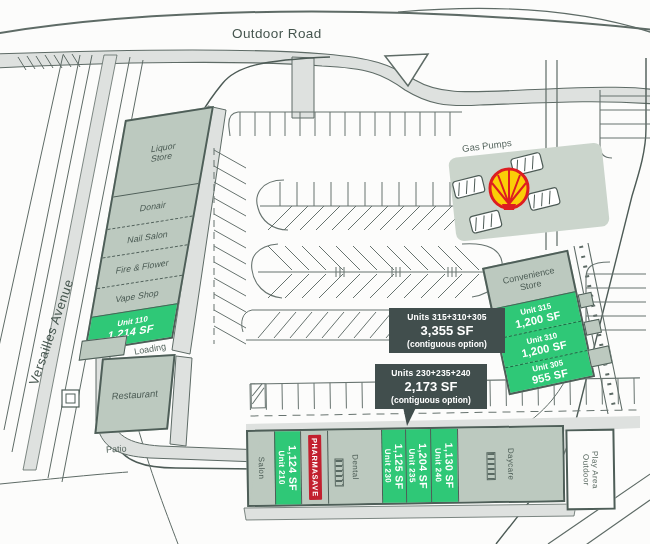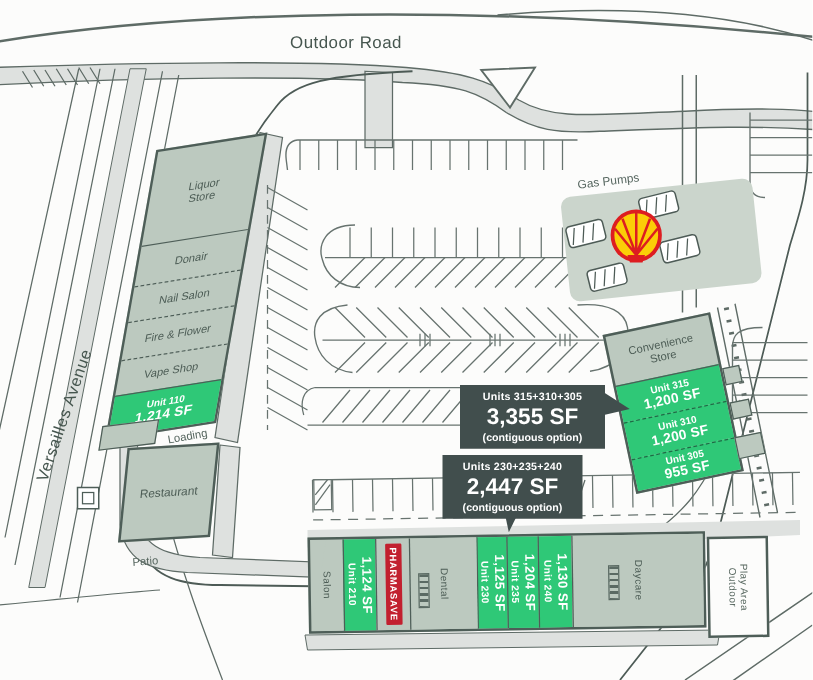"Units 315+310+305" .callout { margin-left: none -> 21px }
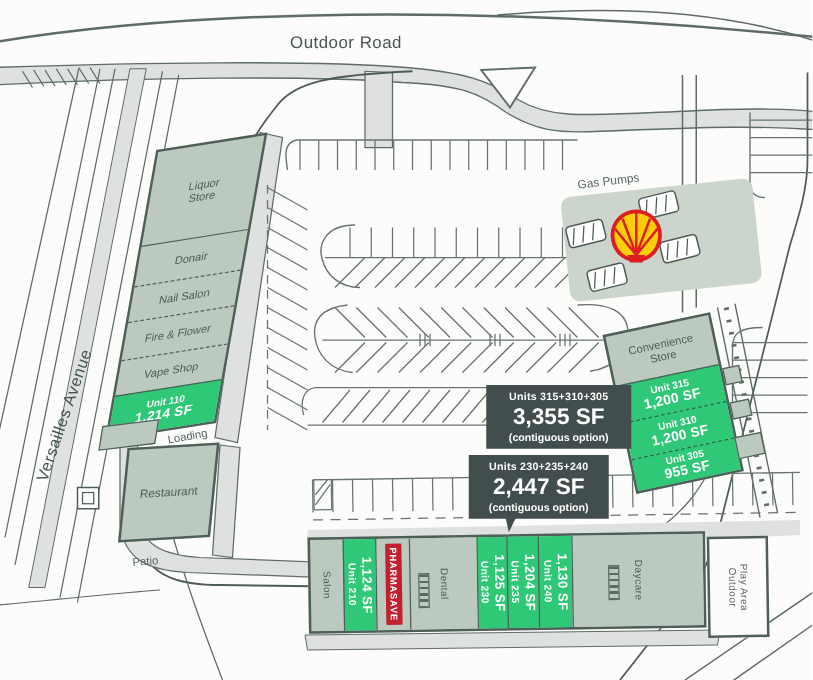"3,355 SF" .callout .c2 { font-size: 18px -> 13px }
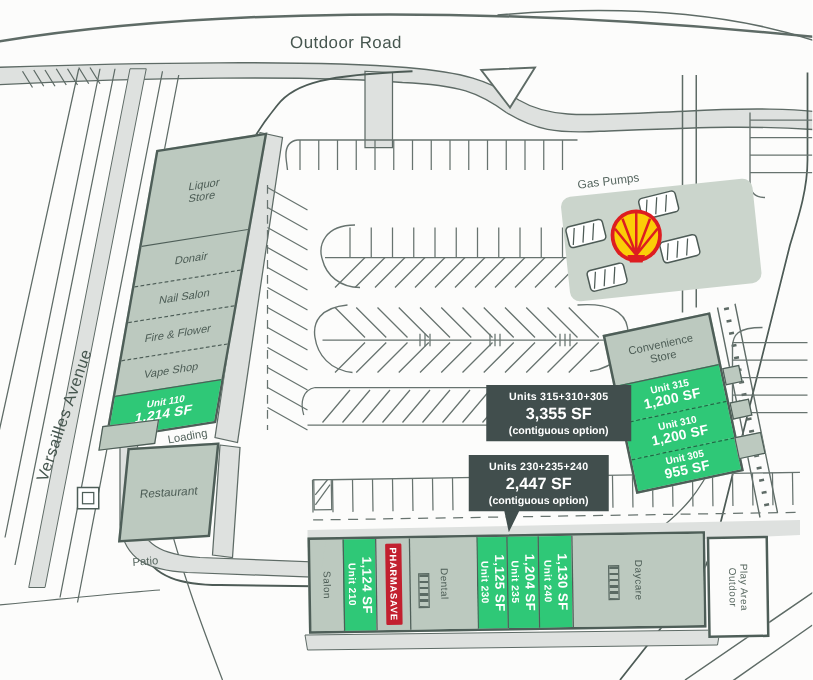"2,447 SF" div.c2 { text: 2,447 -> 2,173 }
